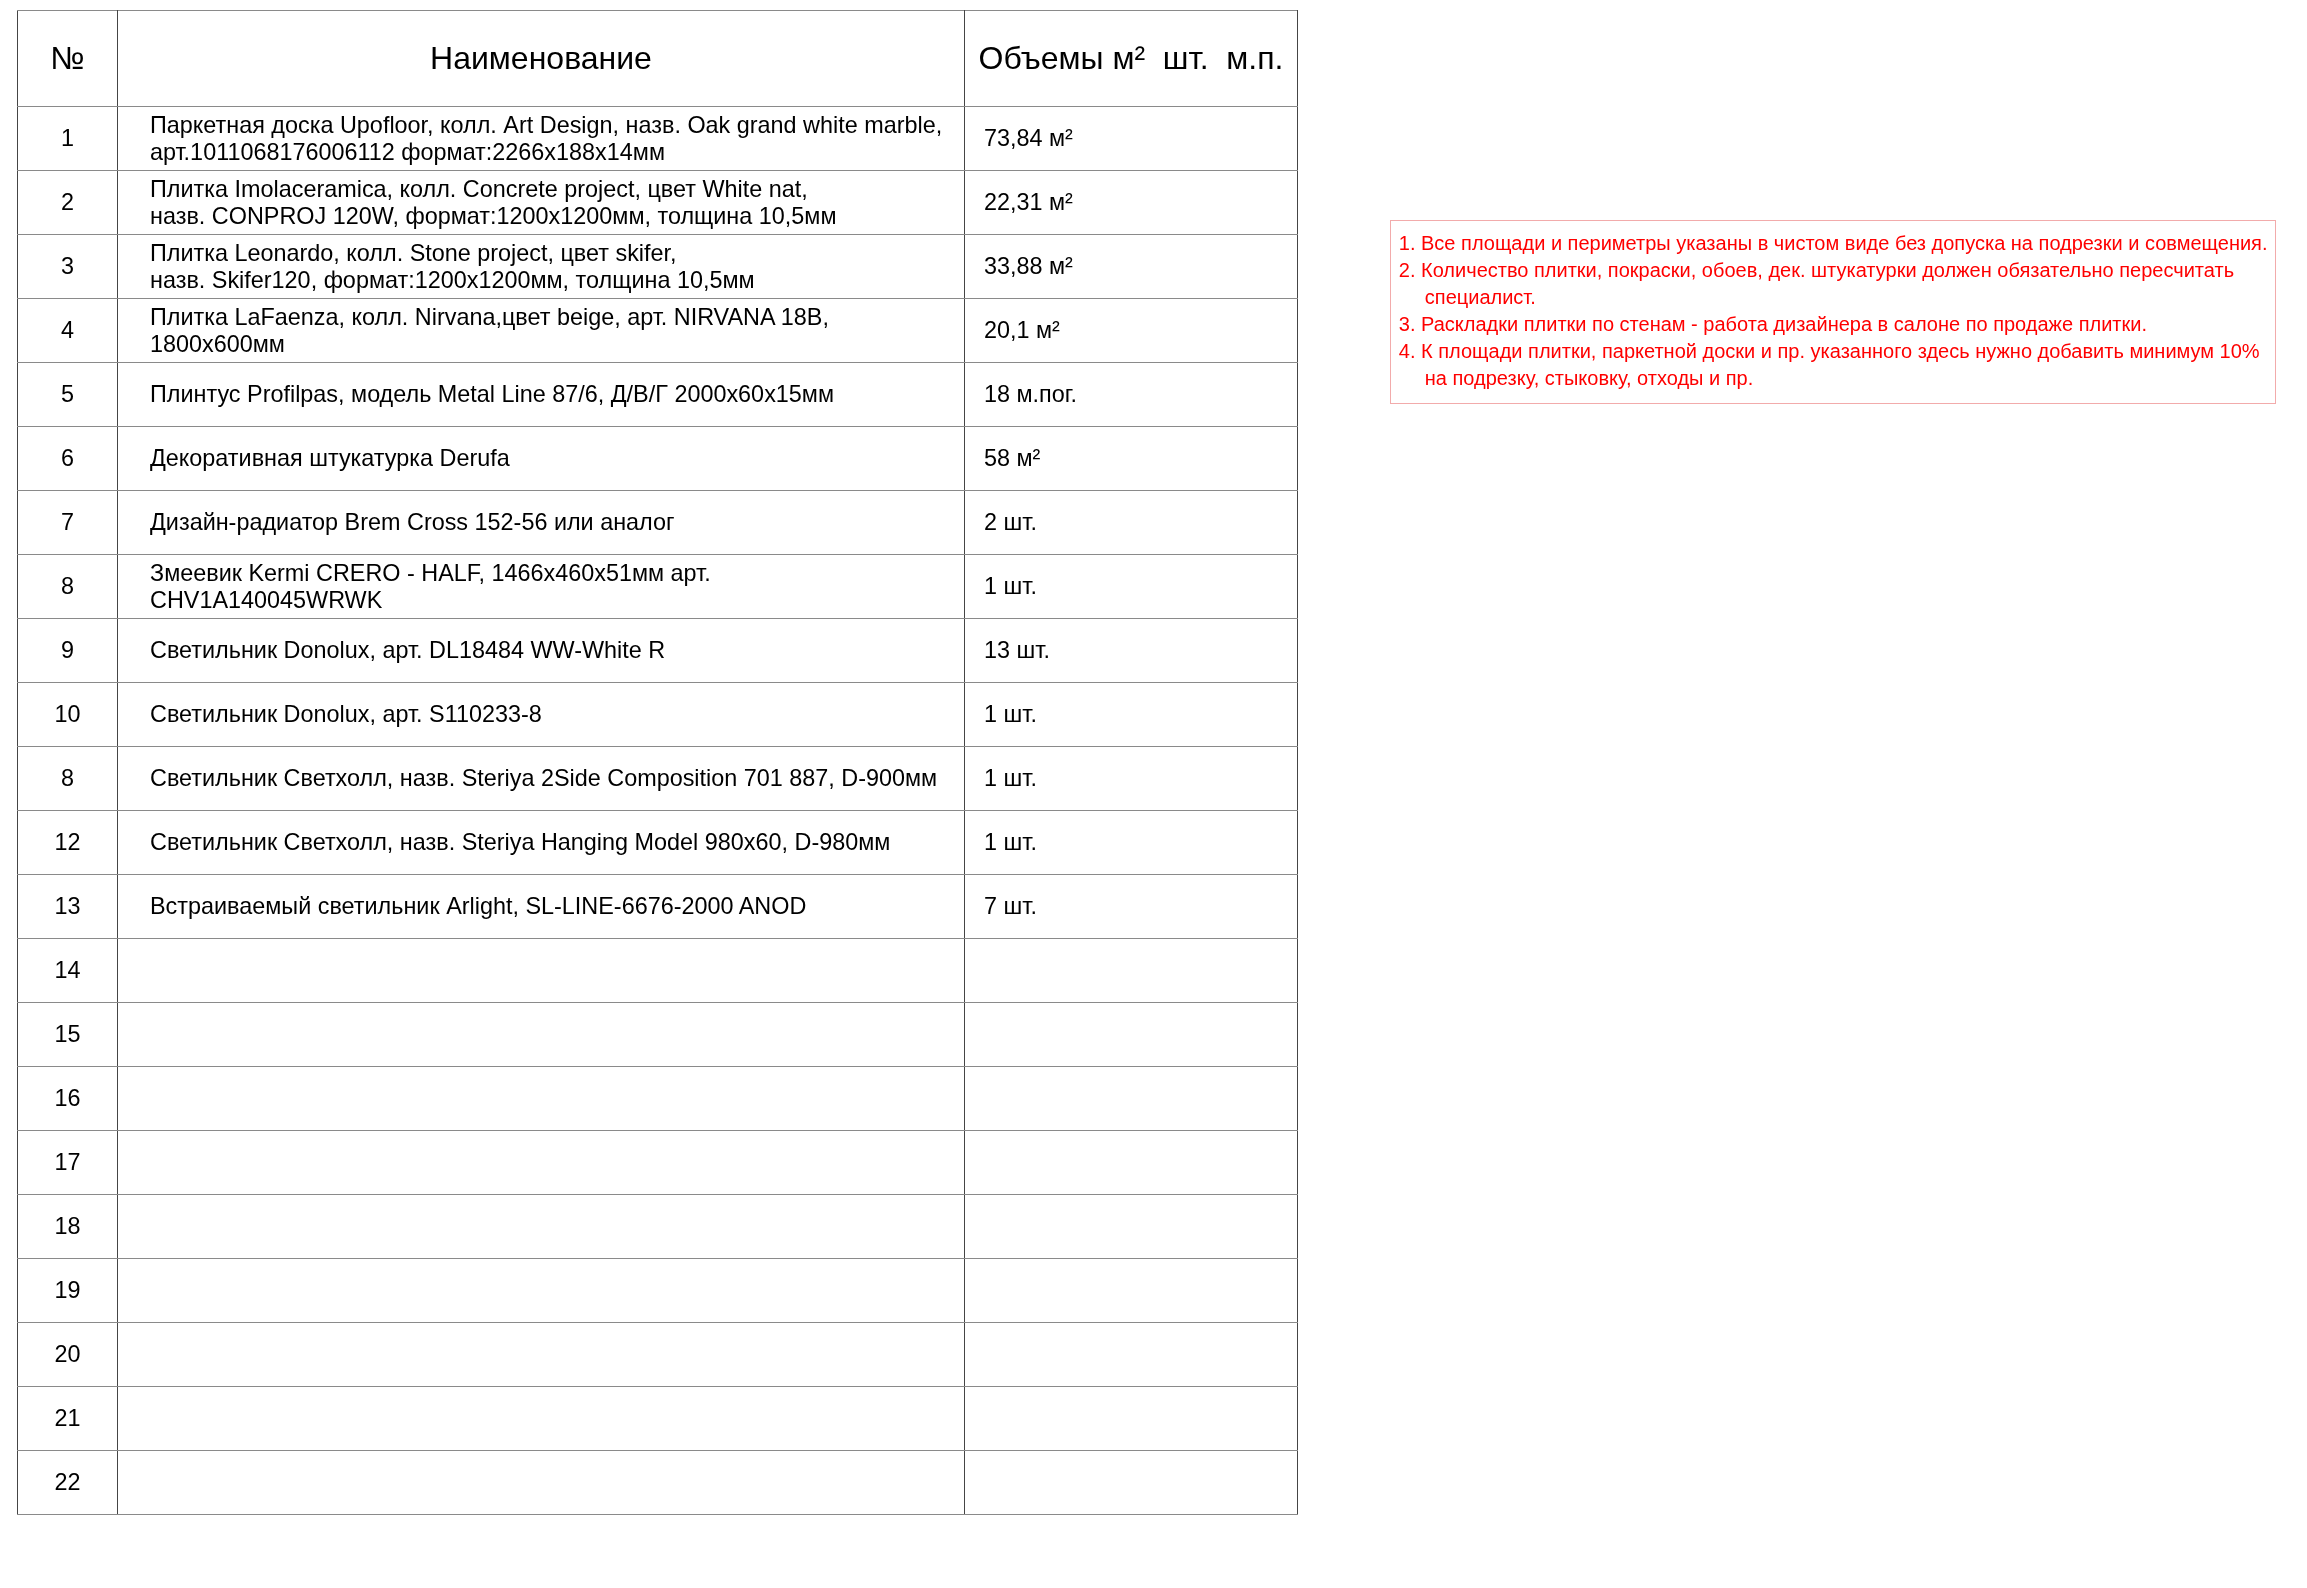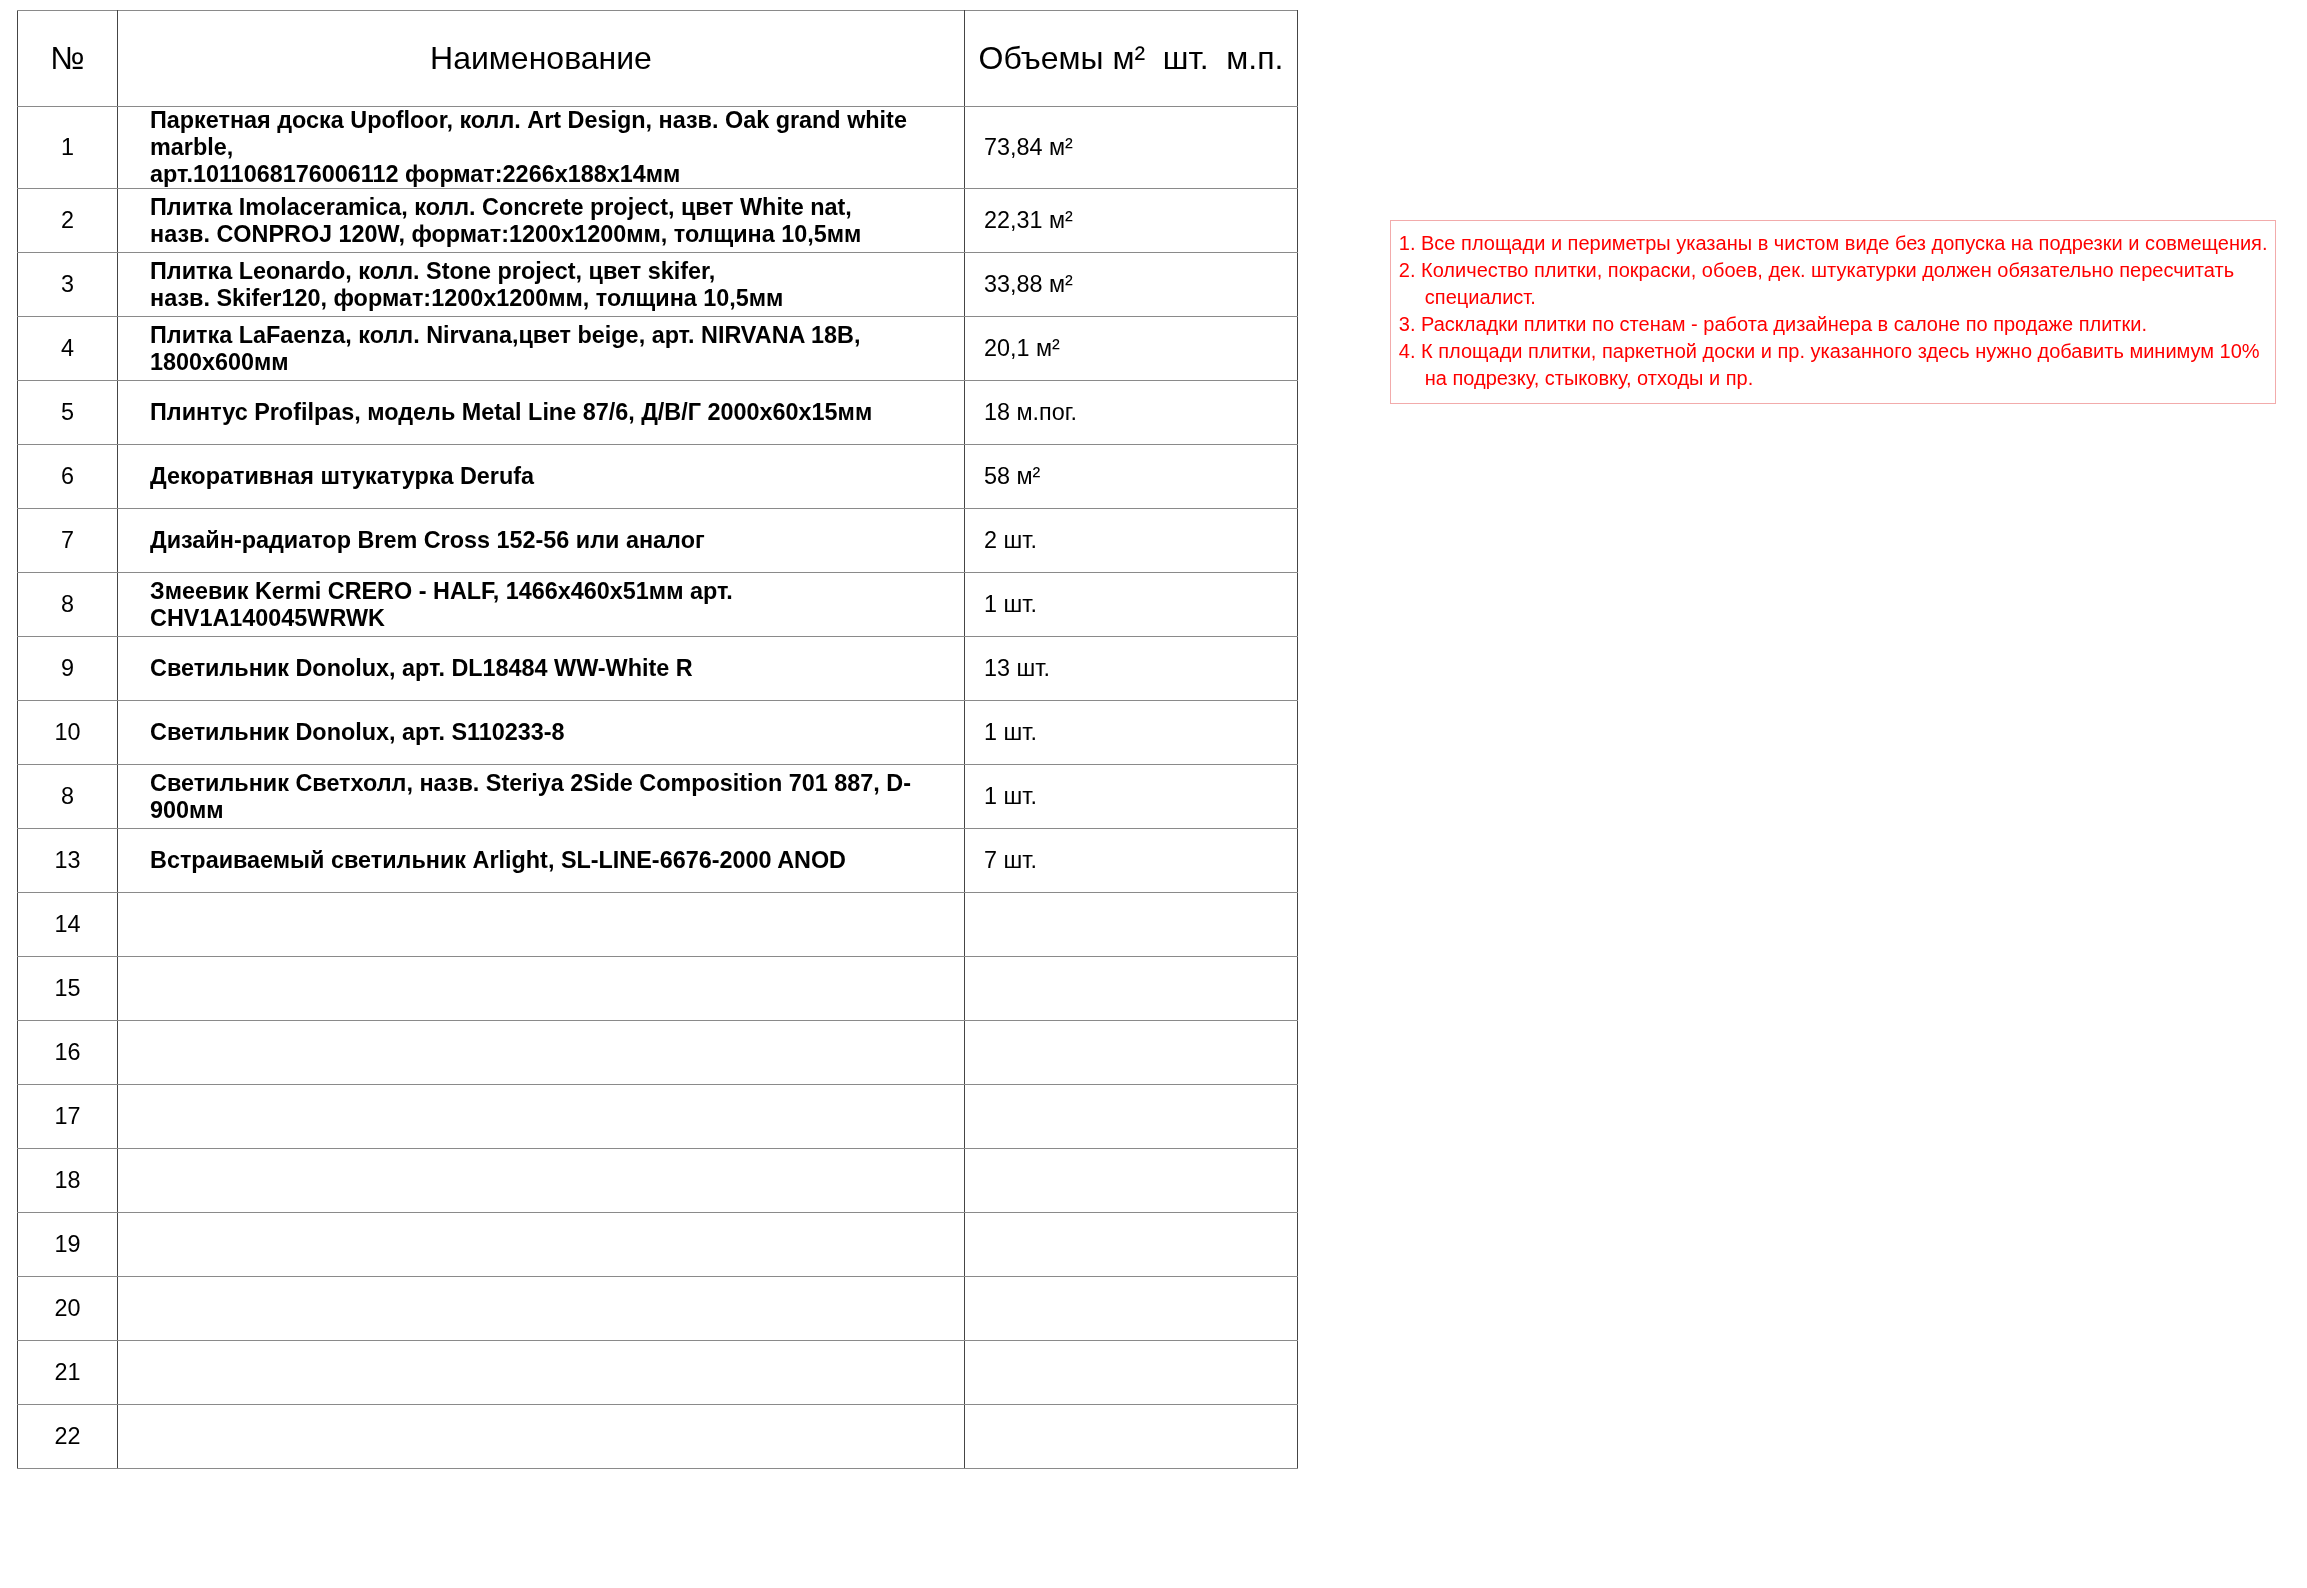"Паркетная доска Upofloor, колл. Art" td.name { font-weight: bold -> none }
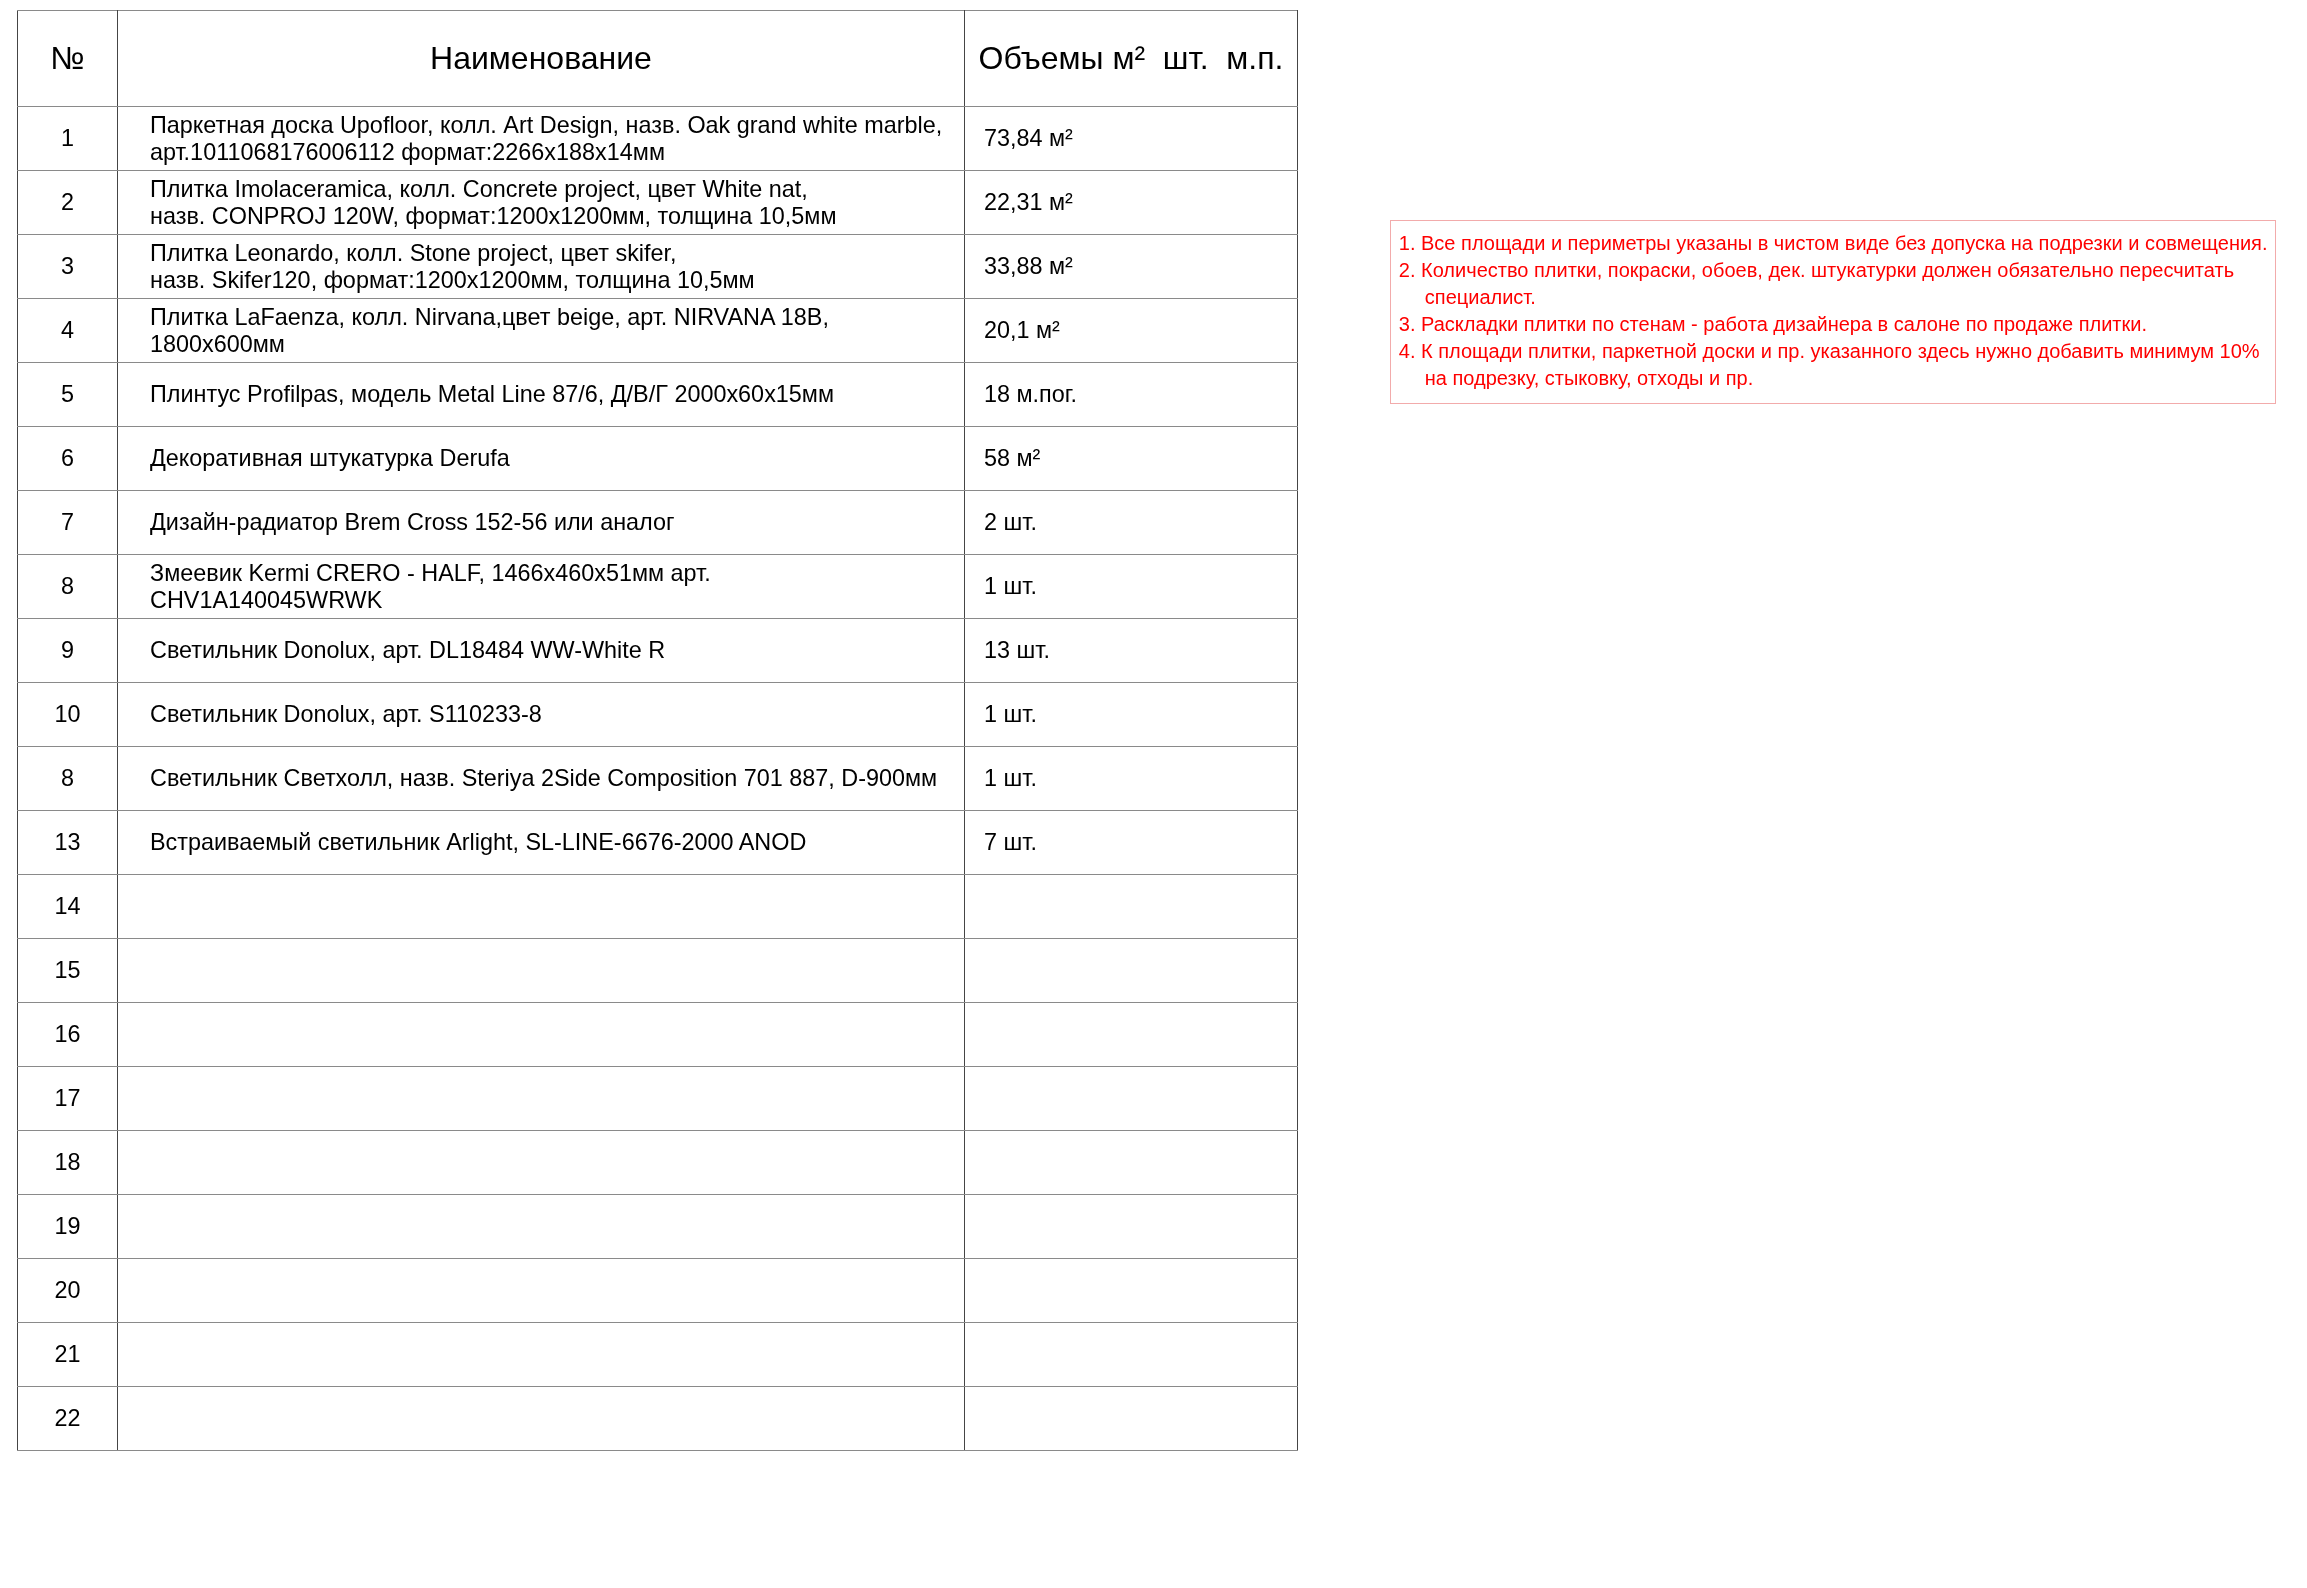"12" tr { html: none -> <tr> <td>12</td> <td>Светильник Светхолл, назв. Steriya Hanging Model 980х60, D-980мм</td> <td>1 шт.</td> </tr> }
